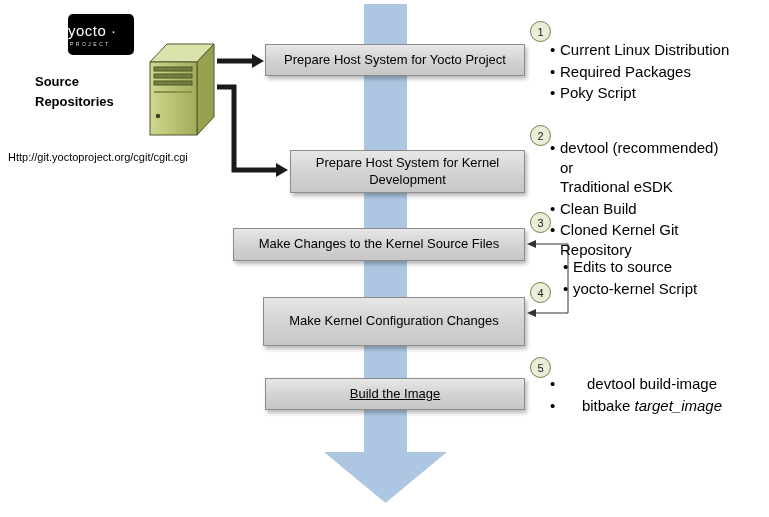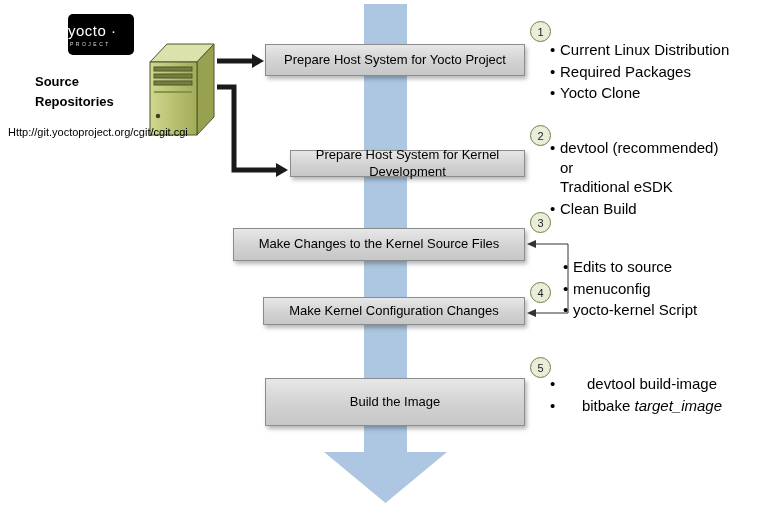"Yocto Clone" li { text: Yocto Clone -> Poky Script }
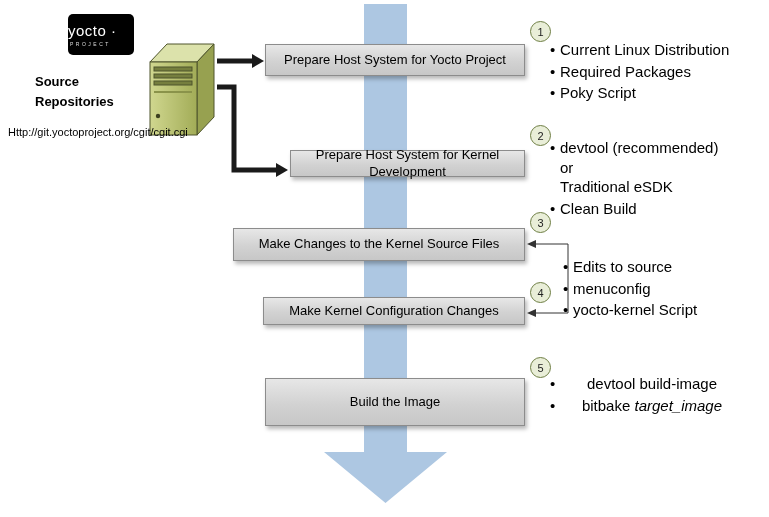"Http://git.yoctoproject.org/cgit/cgit.cg" .url { top: 126px -> 151px }
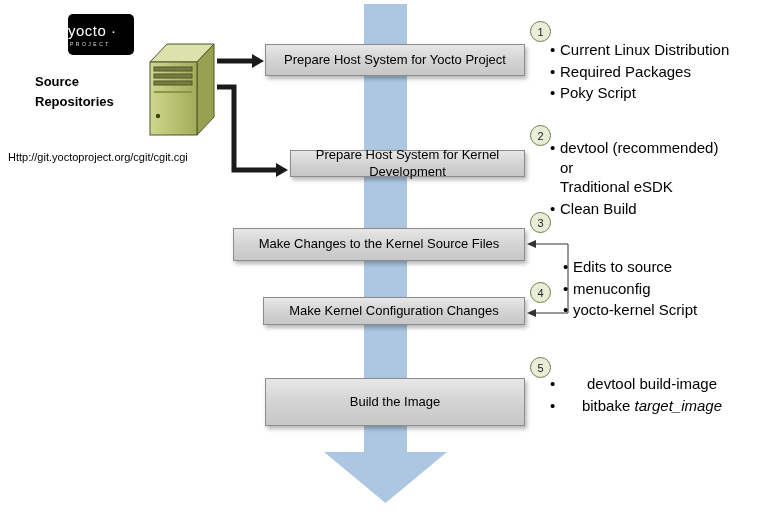"Prepare Host System for Kernel" .box2 { height: 27px -> 43px }
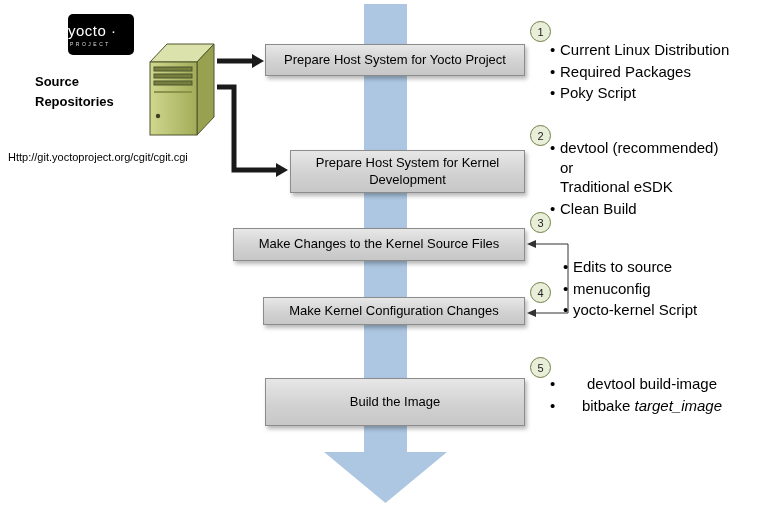"Cloned Kernel Git Repository" li { html: none -> <li>Cloned Kernel Git Repository</li> }
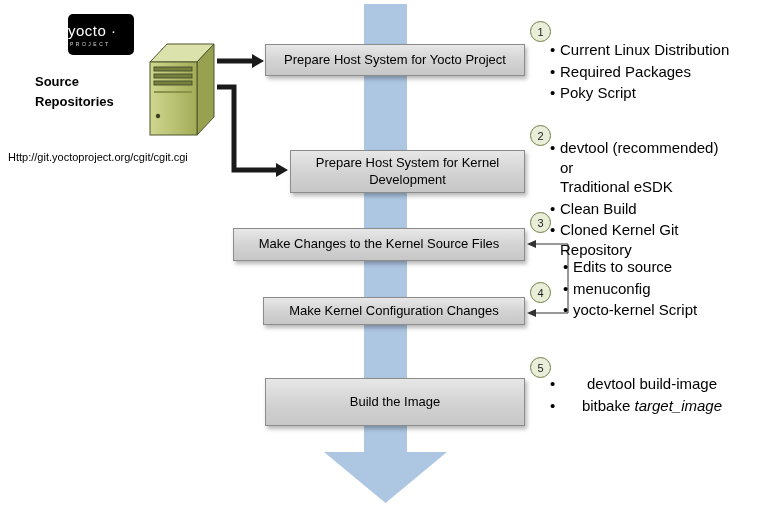"menuconfig" li { html: <li>menuconfig</li> -> none }
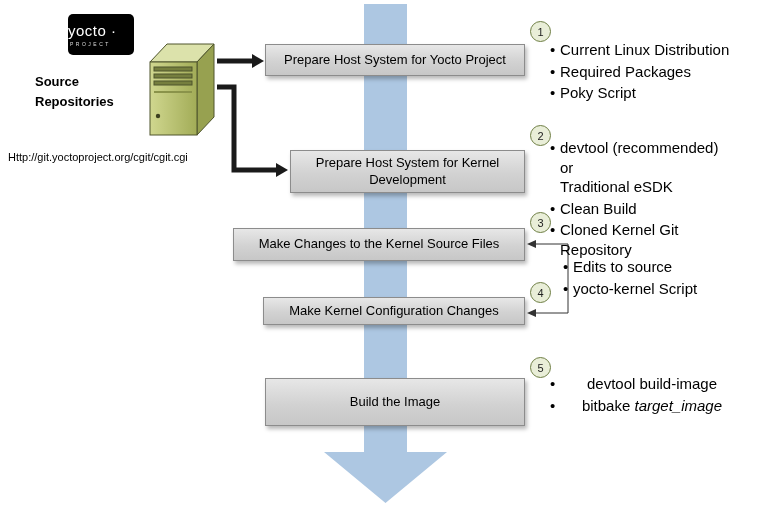"Make Kernel Configuration Changes" .box4 { height: 28px -> 49px }
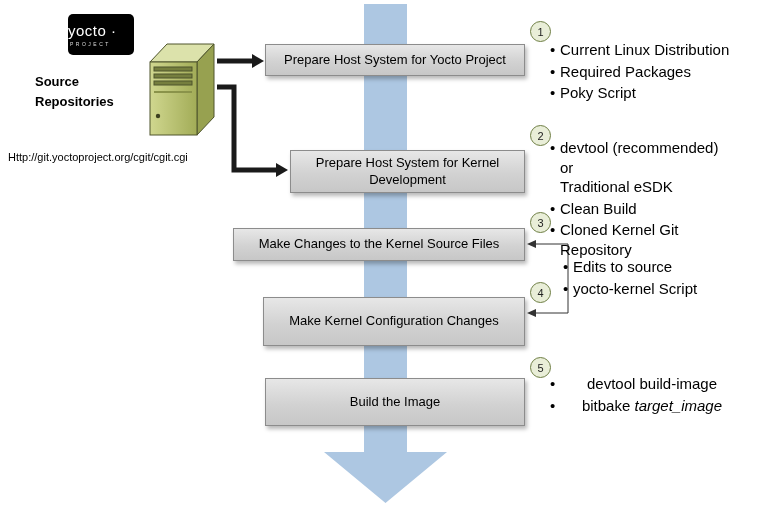"Build the Image" .box5 { height: 48px -> 32px; text-decoration: none -> underline }
